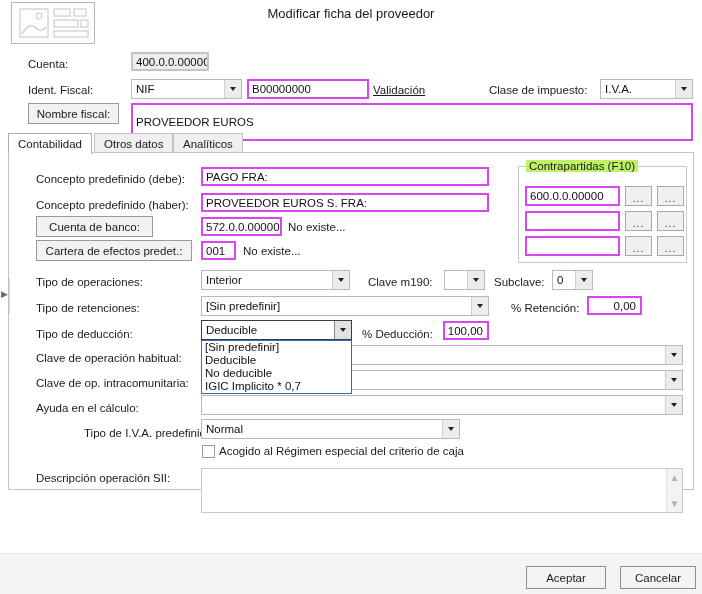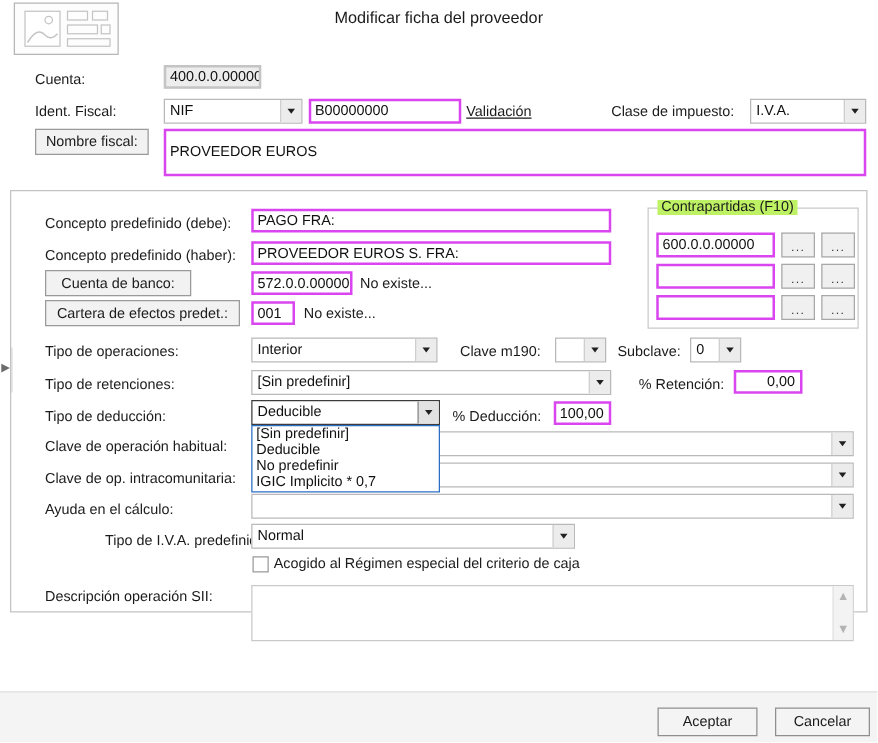"Contabilidad" div.tabstrip { html: none -> <div> <div>Contabilidad</div> <div>Otros datos</div> <div>Analíticos</div> </div> }
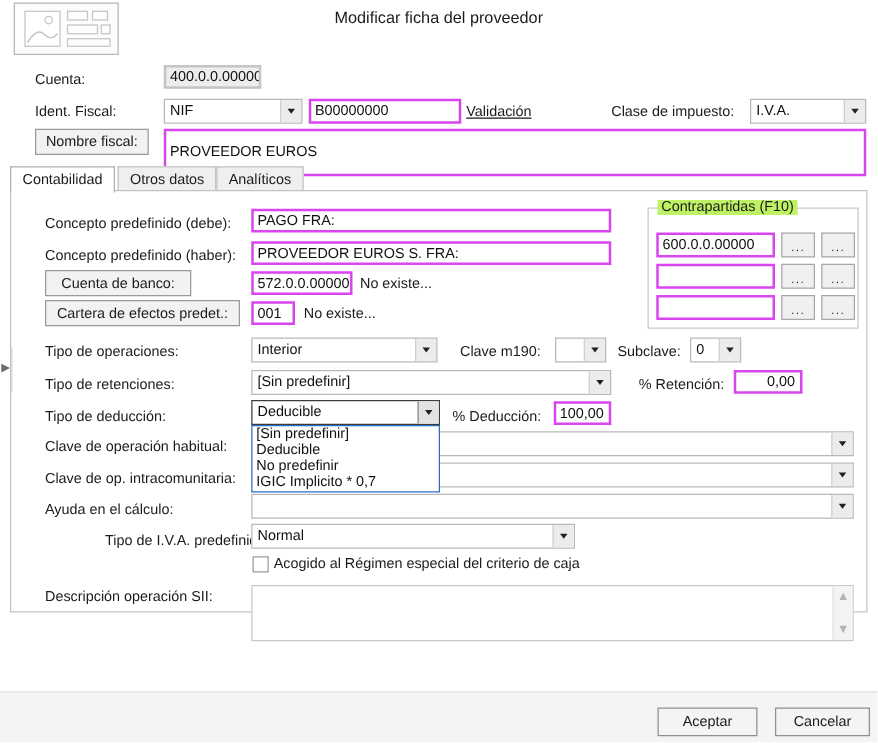"No predefinir" div.it { text: predefinir -> deducible }
